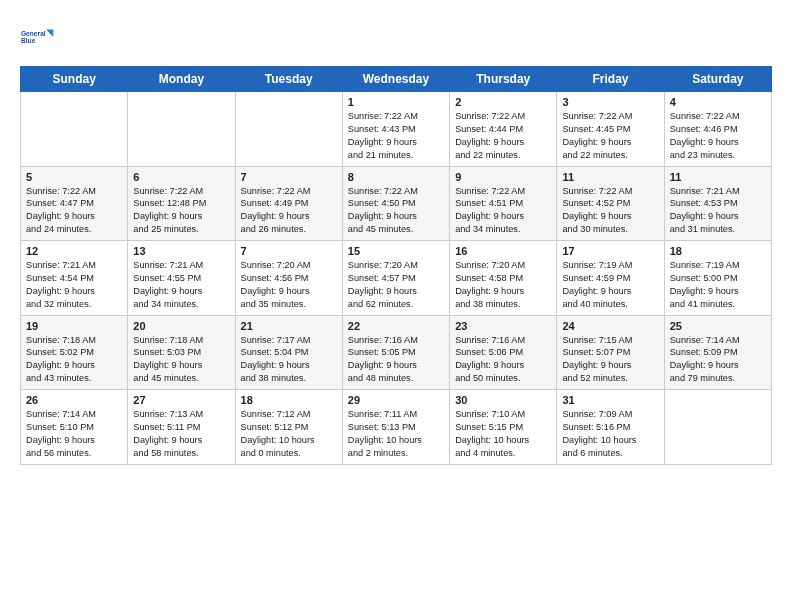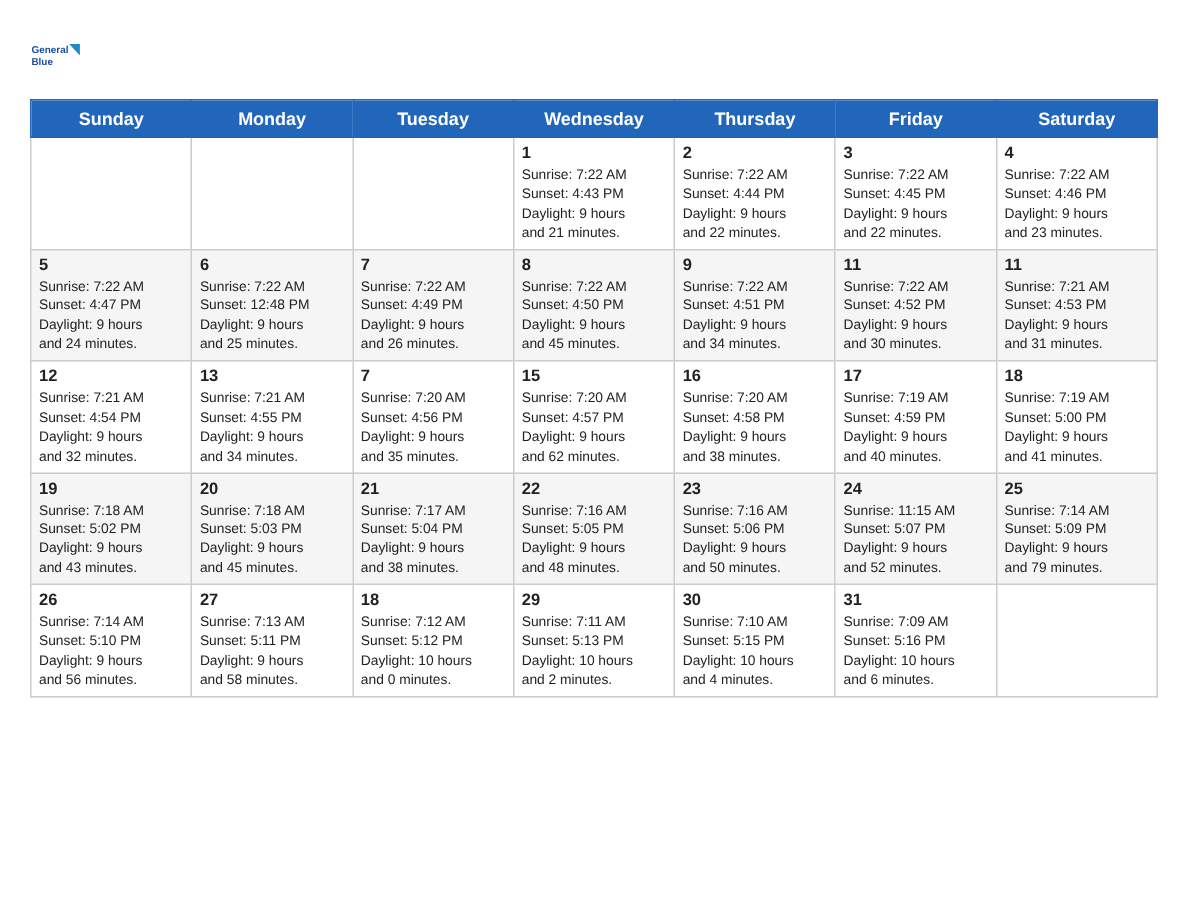"Sunrise: 11:15 AM" div.cell-text { text: 11:15 -> 7:15 }
